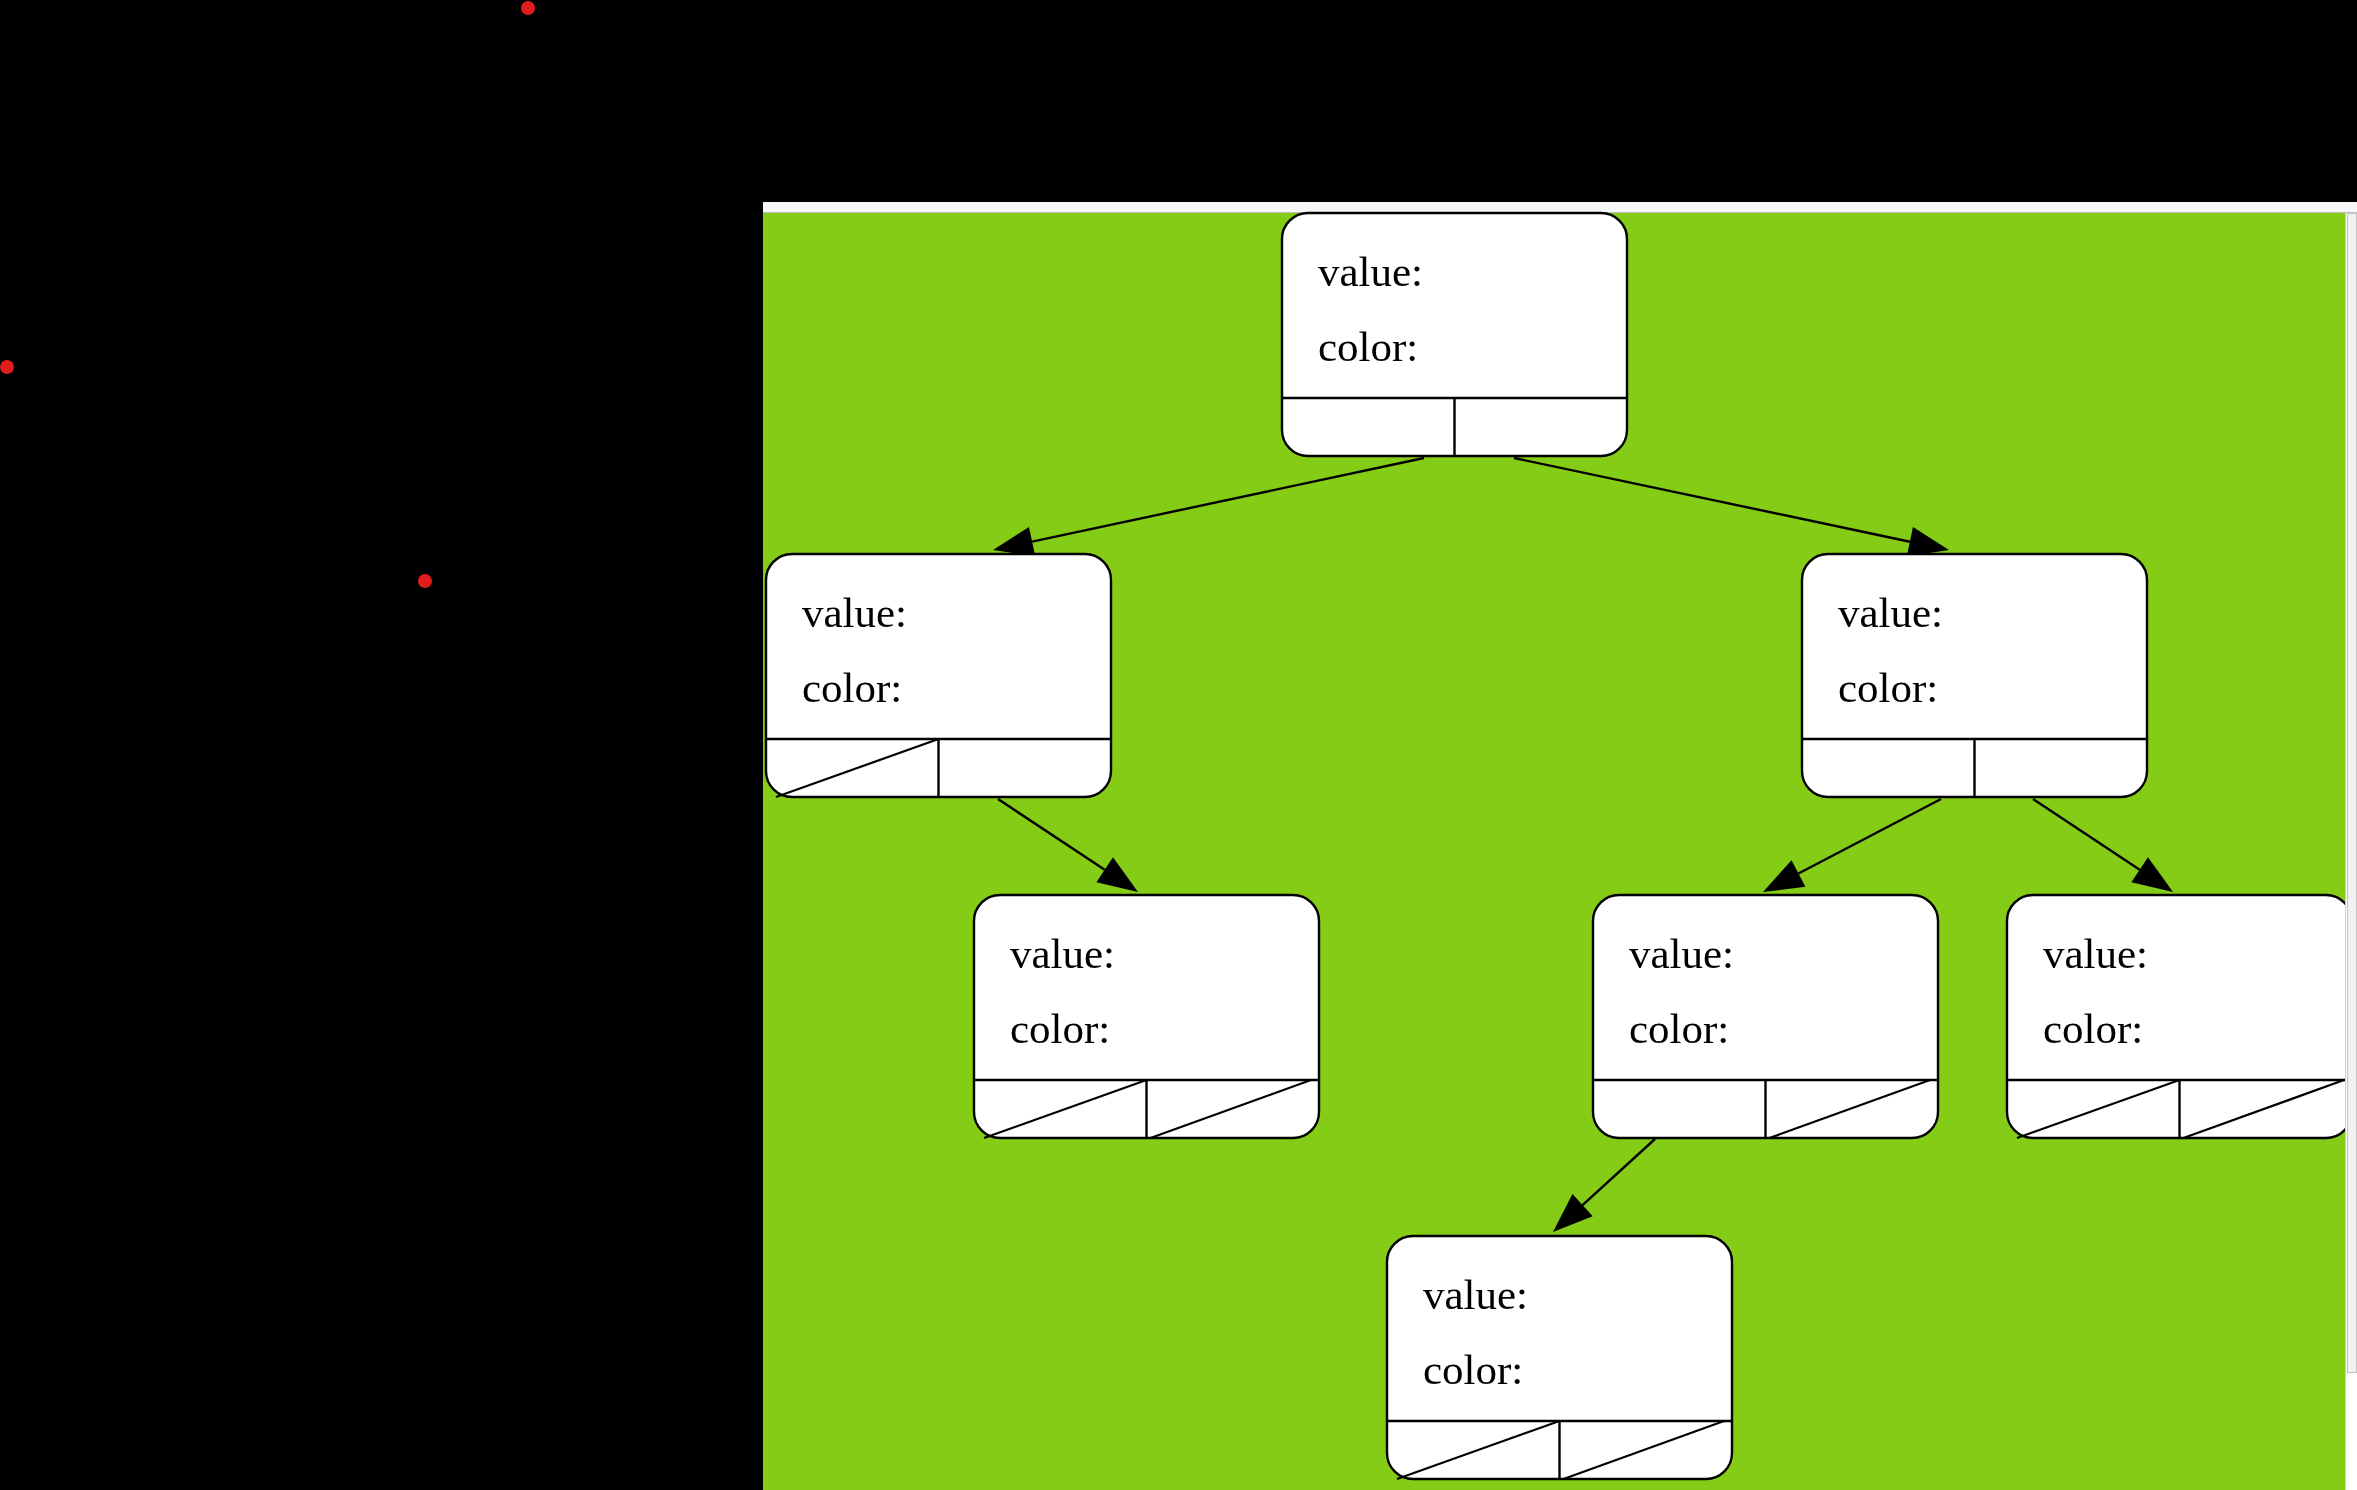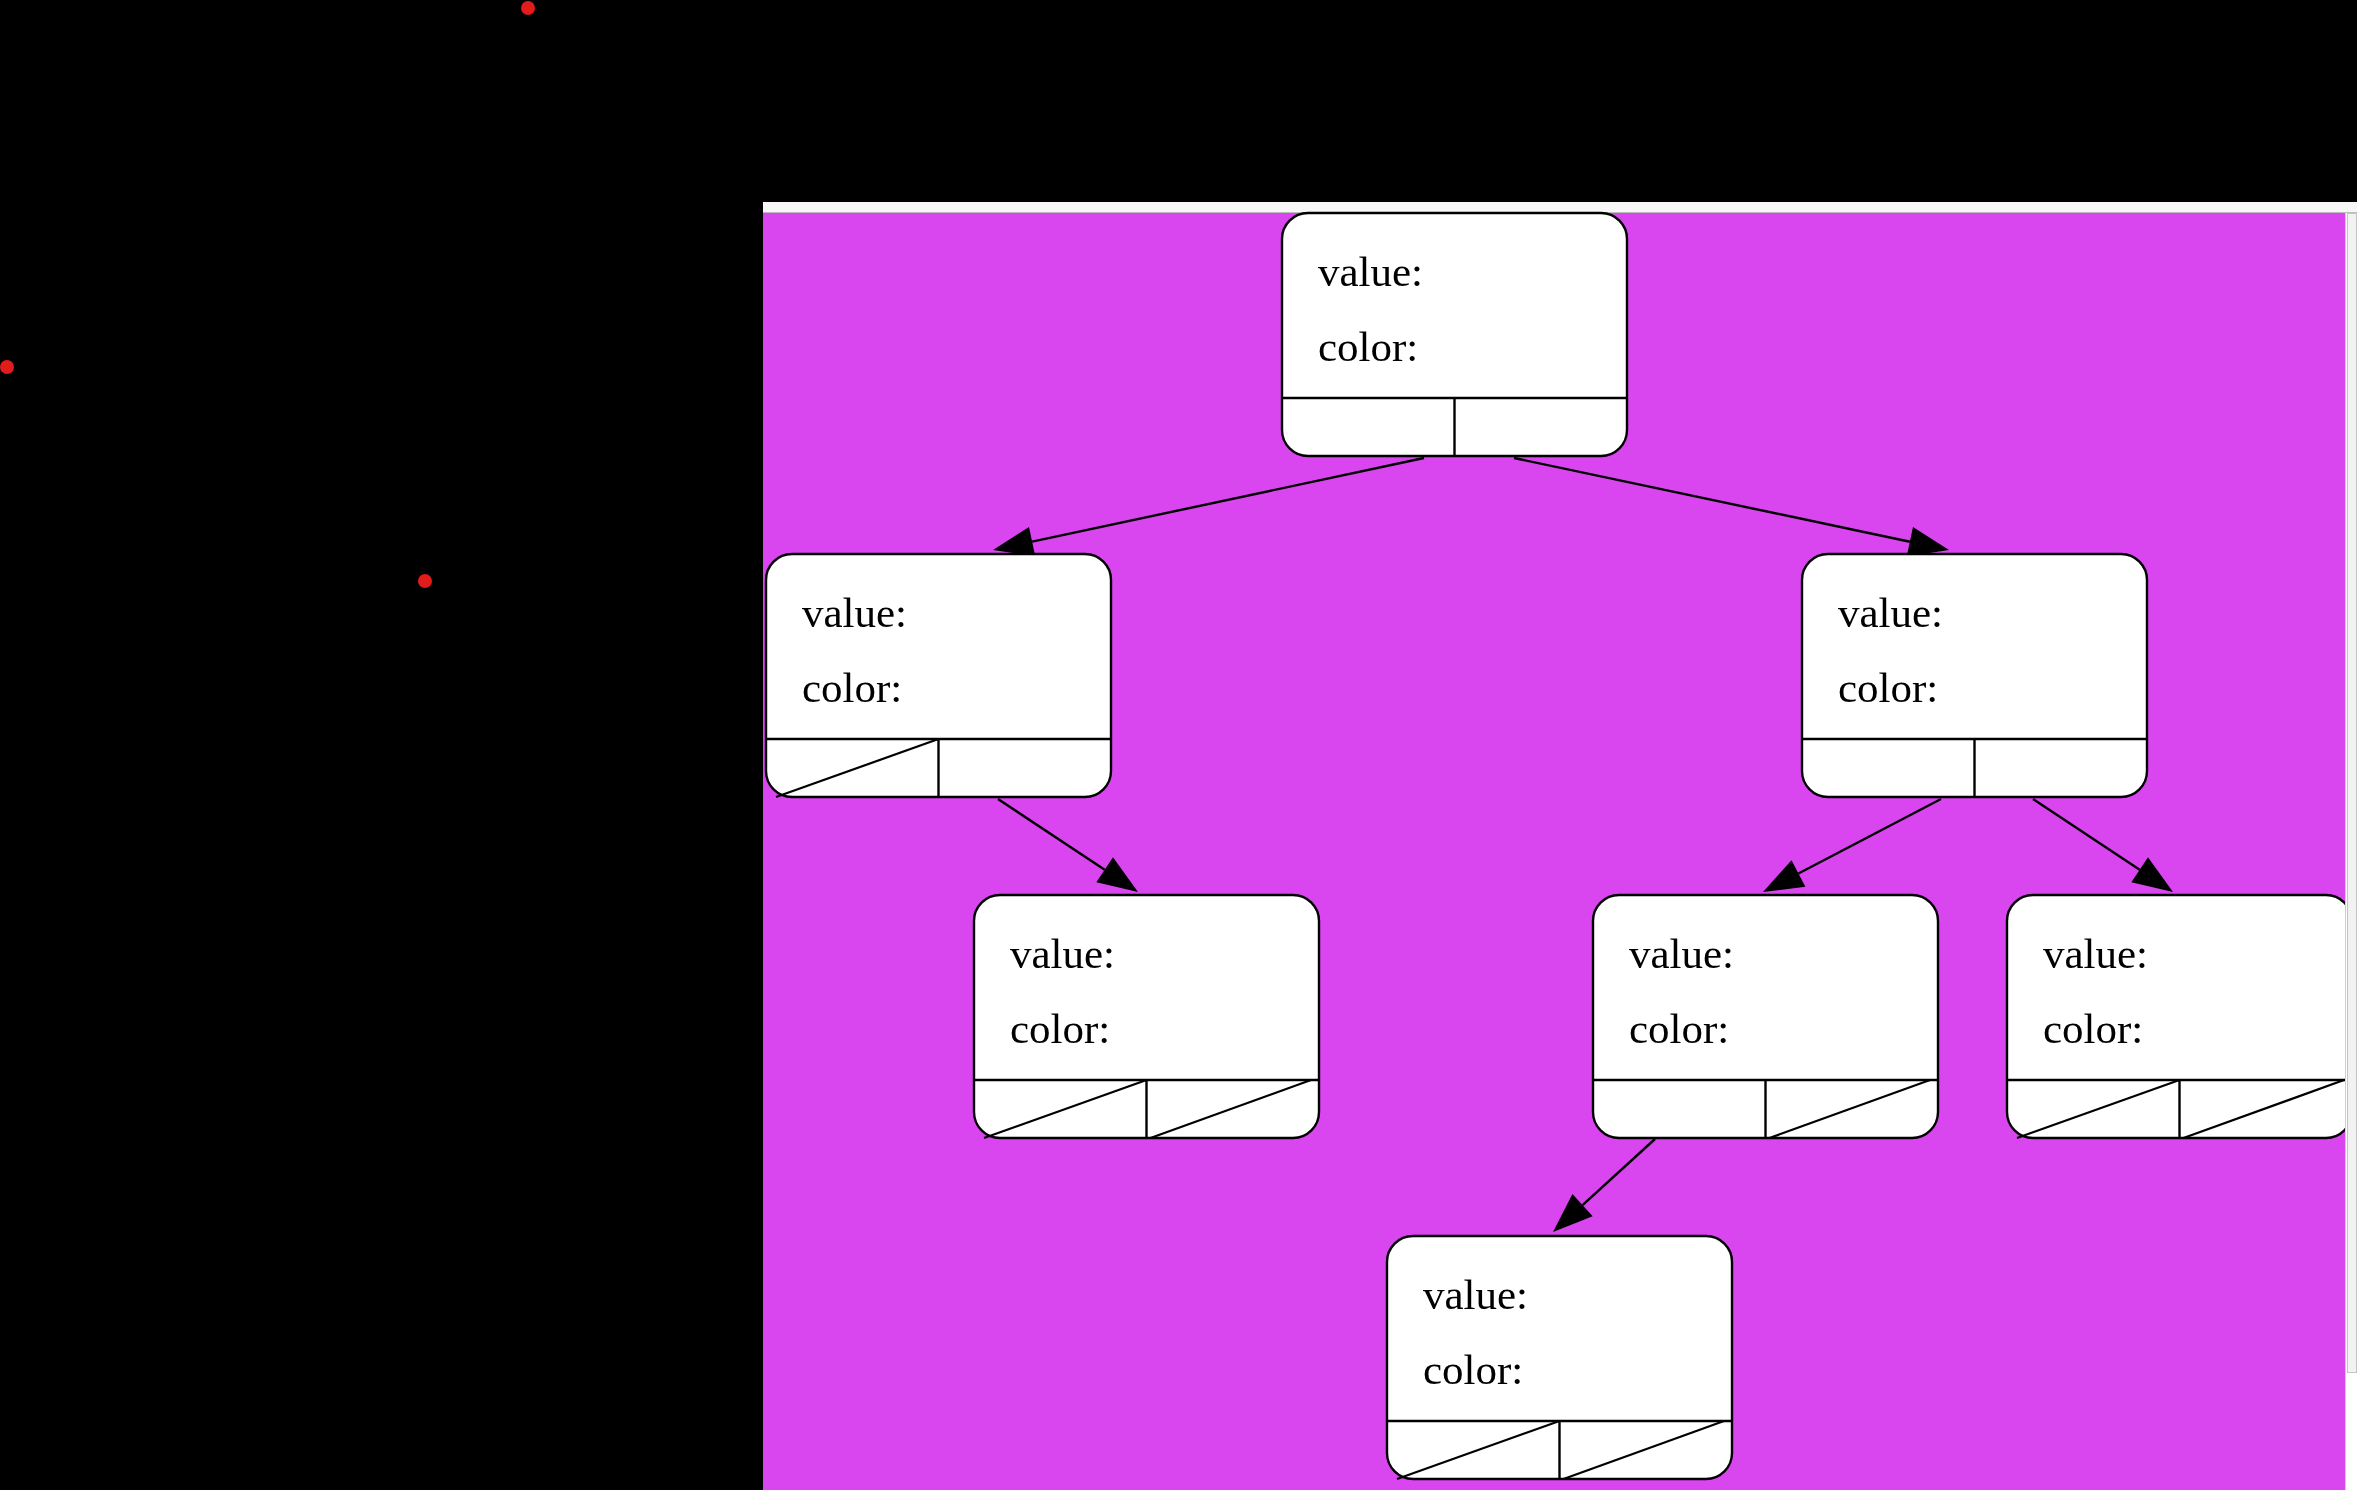"value:" .diagram-panel { background: #d946ef -> #84cc16 }
